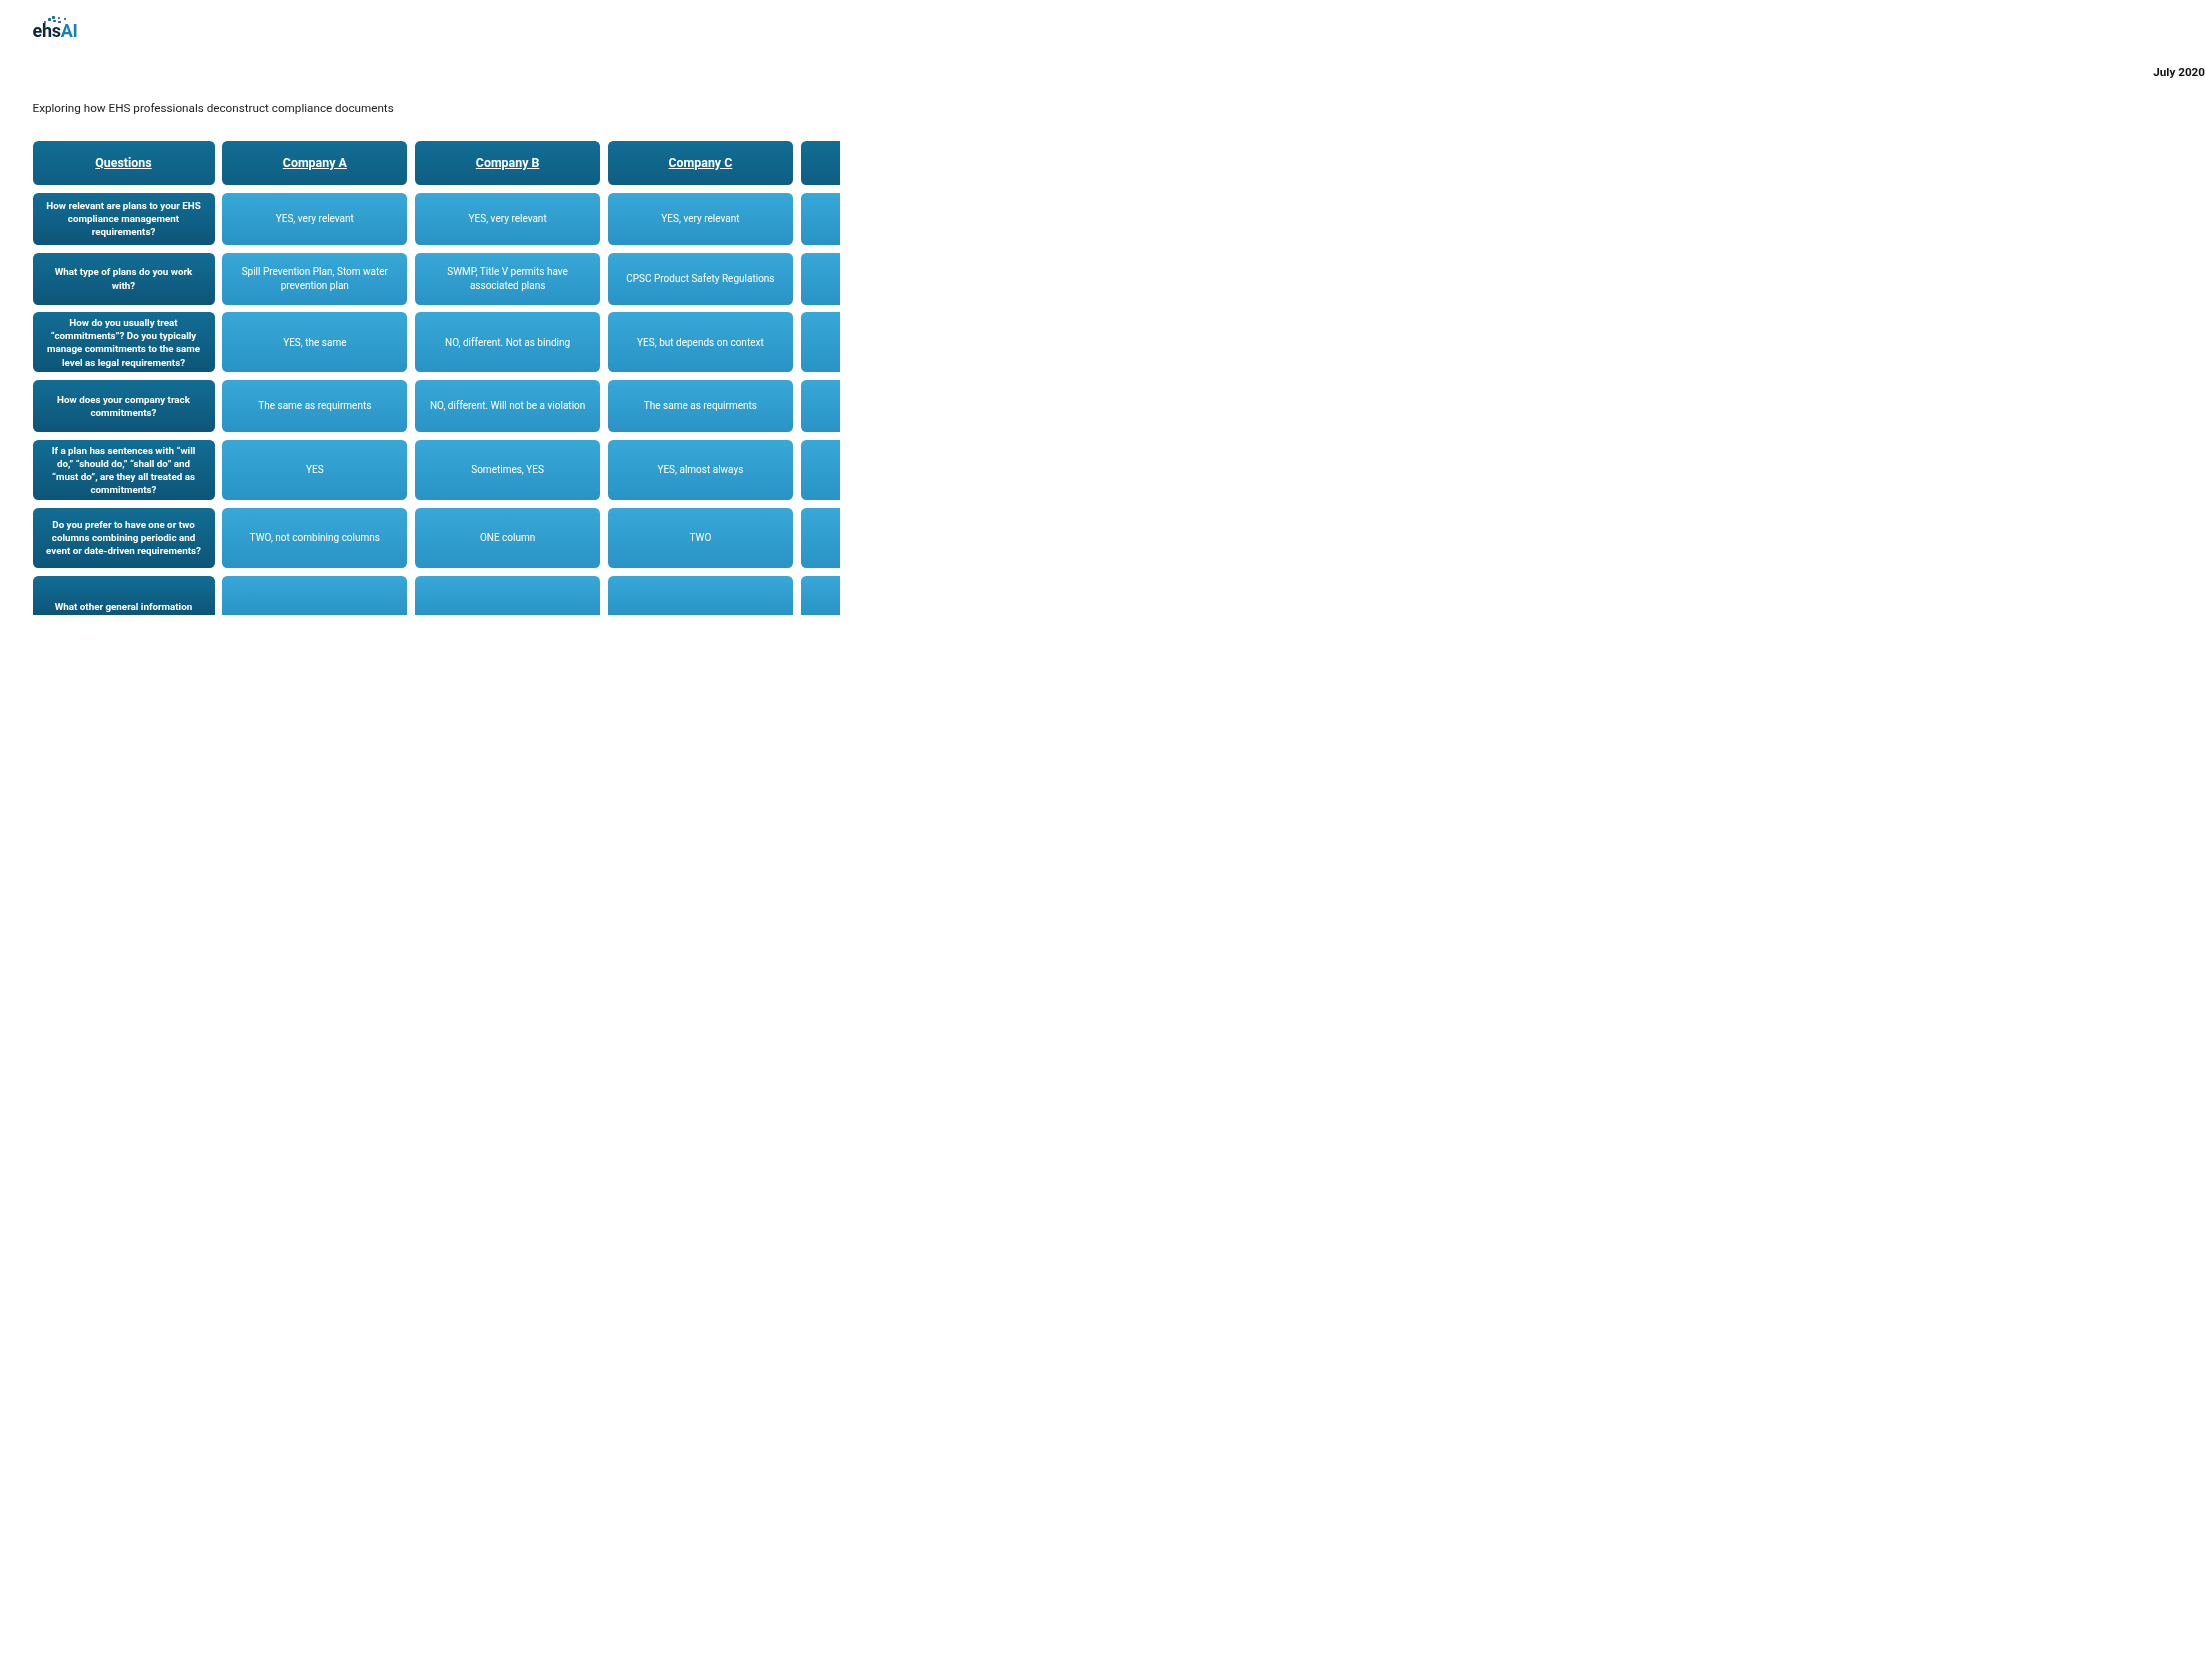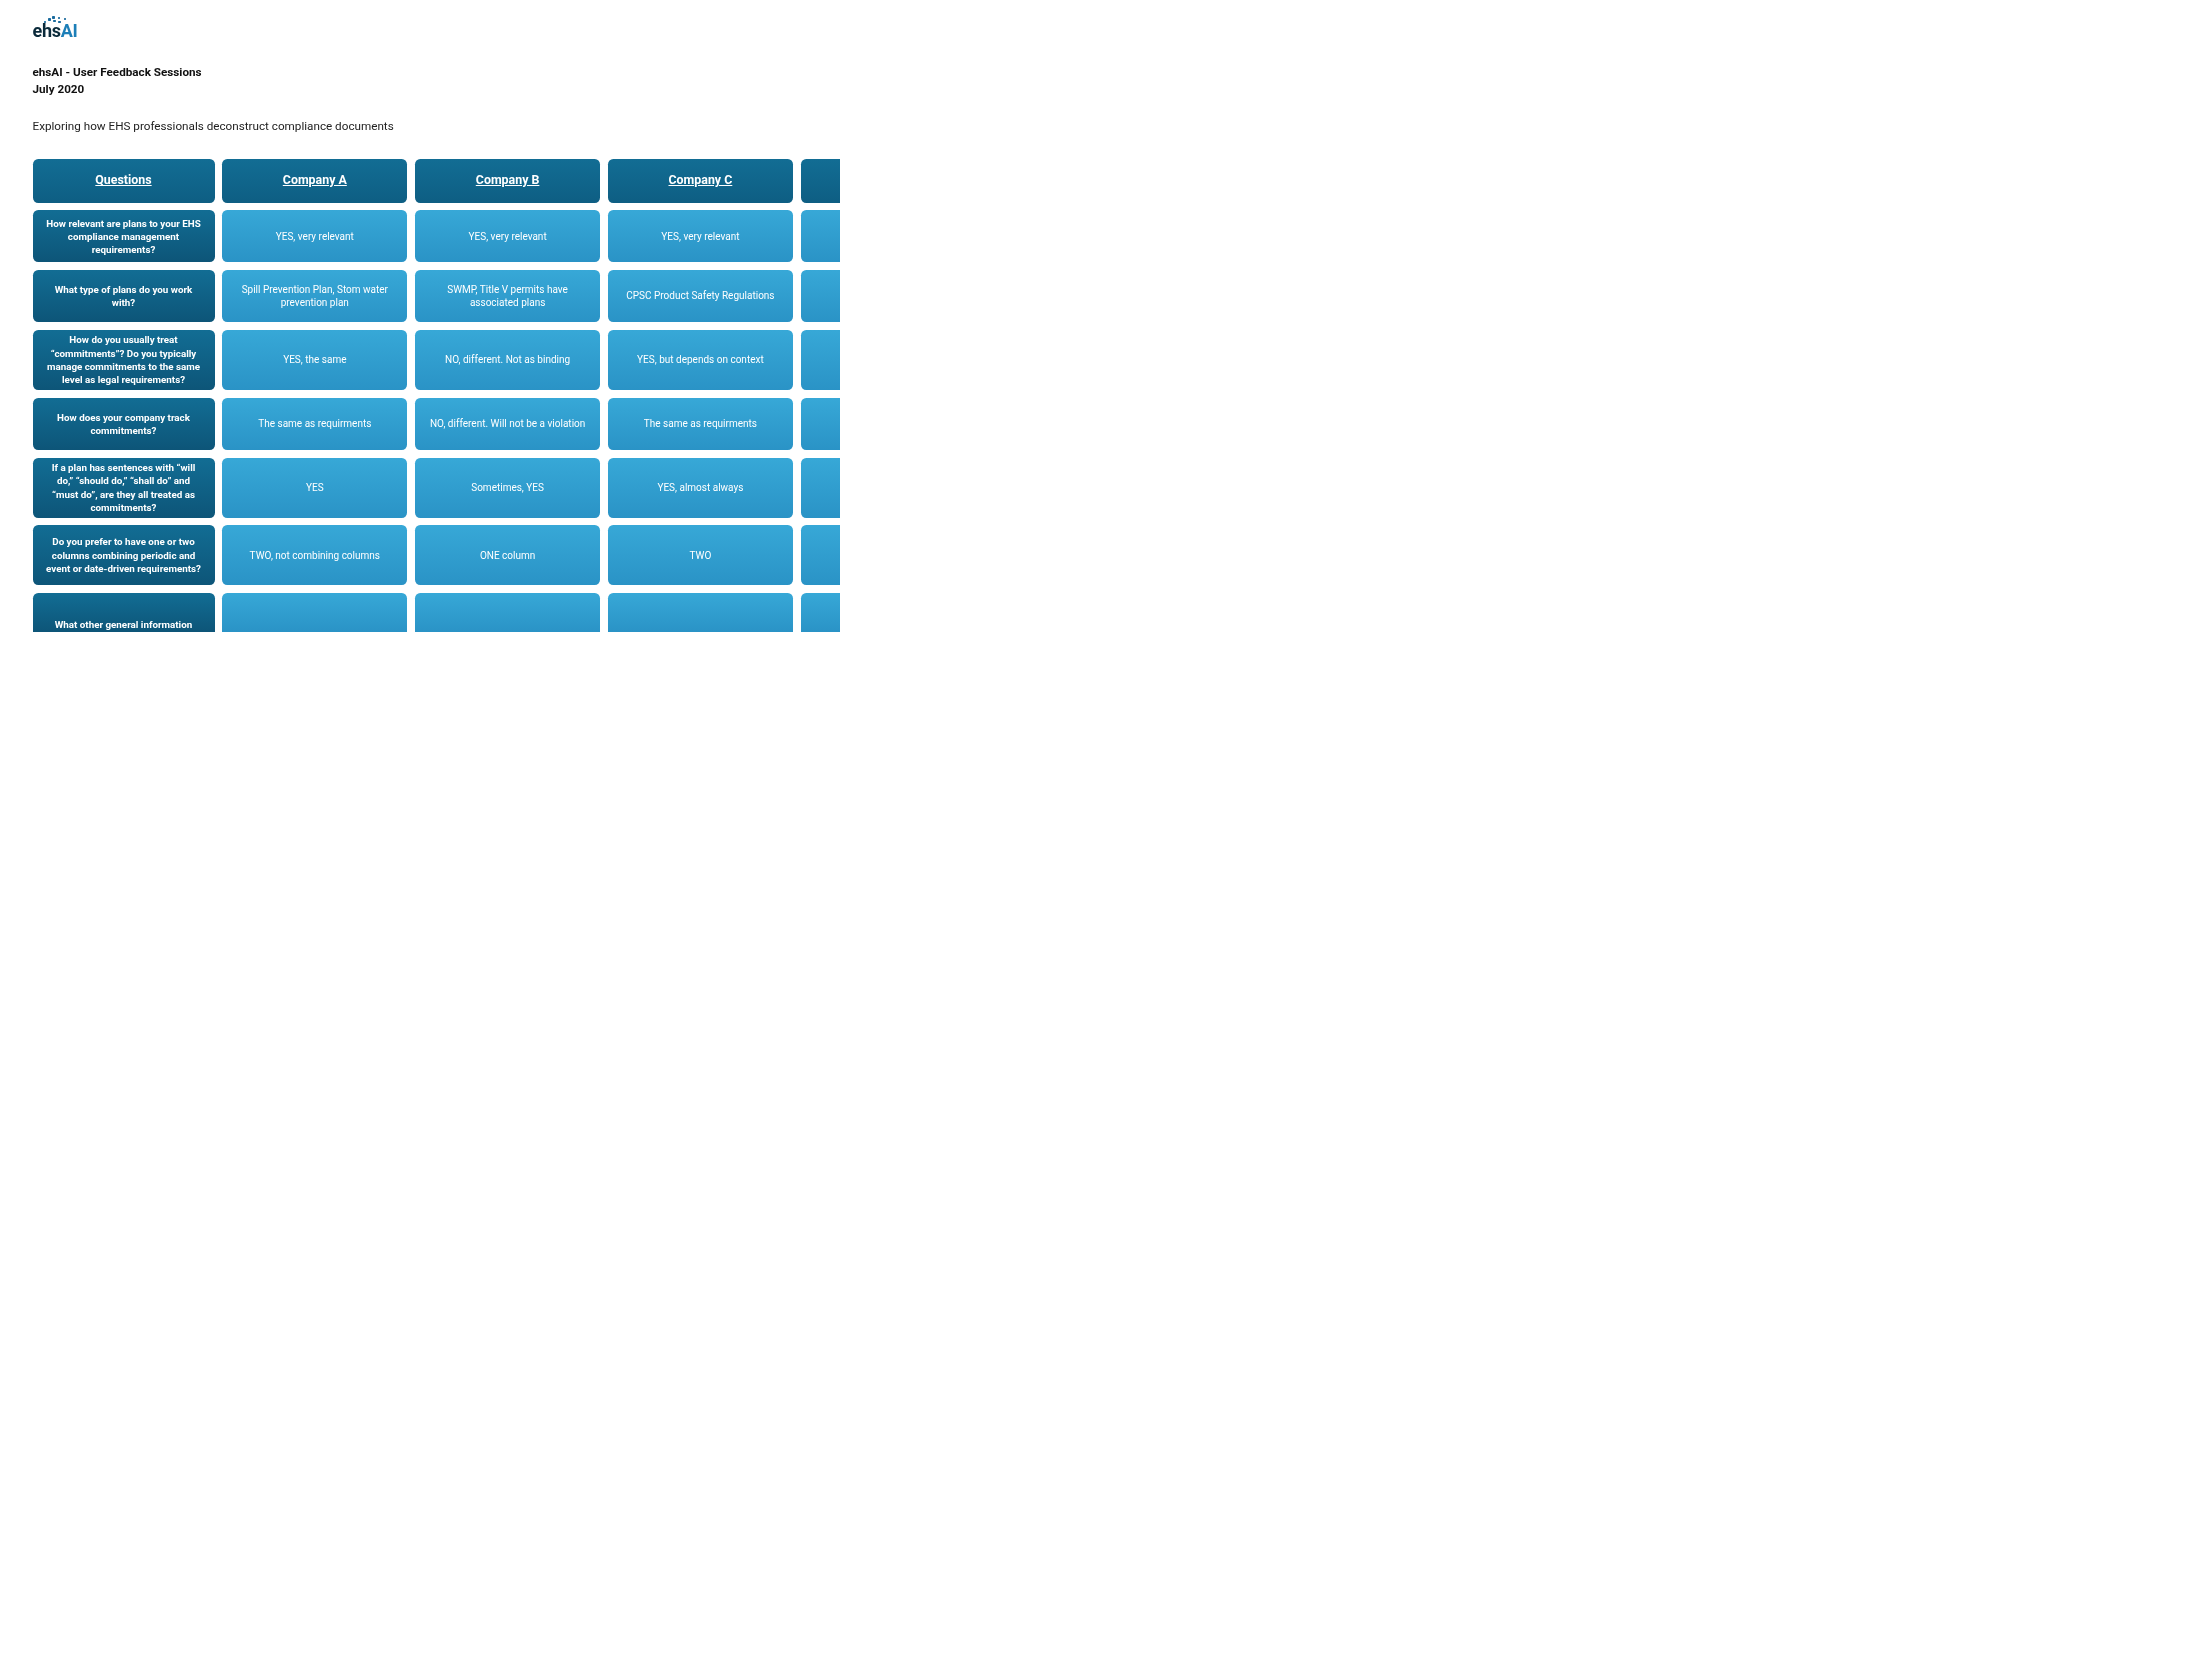"ehsAI - User Feedback Sessions" div.header-title { html: <div>ehsAI - User Feedback Sessions</div> -> none }
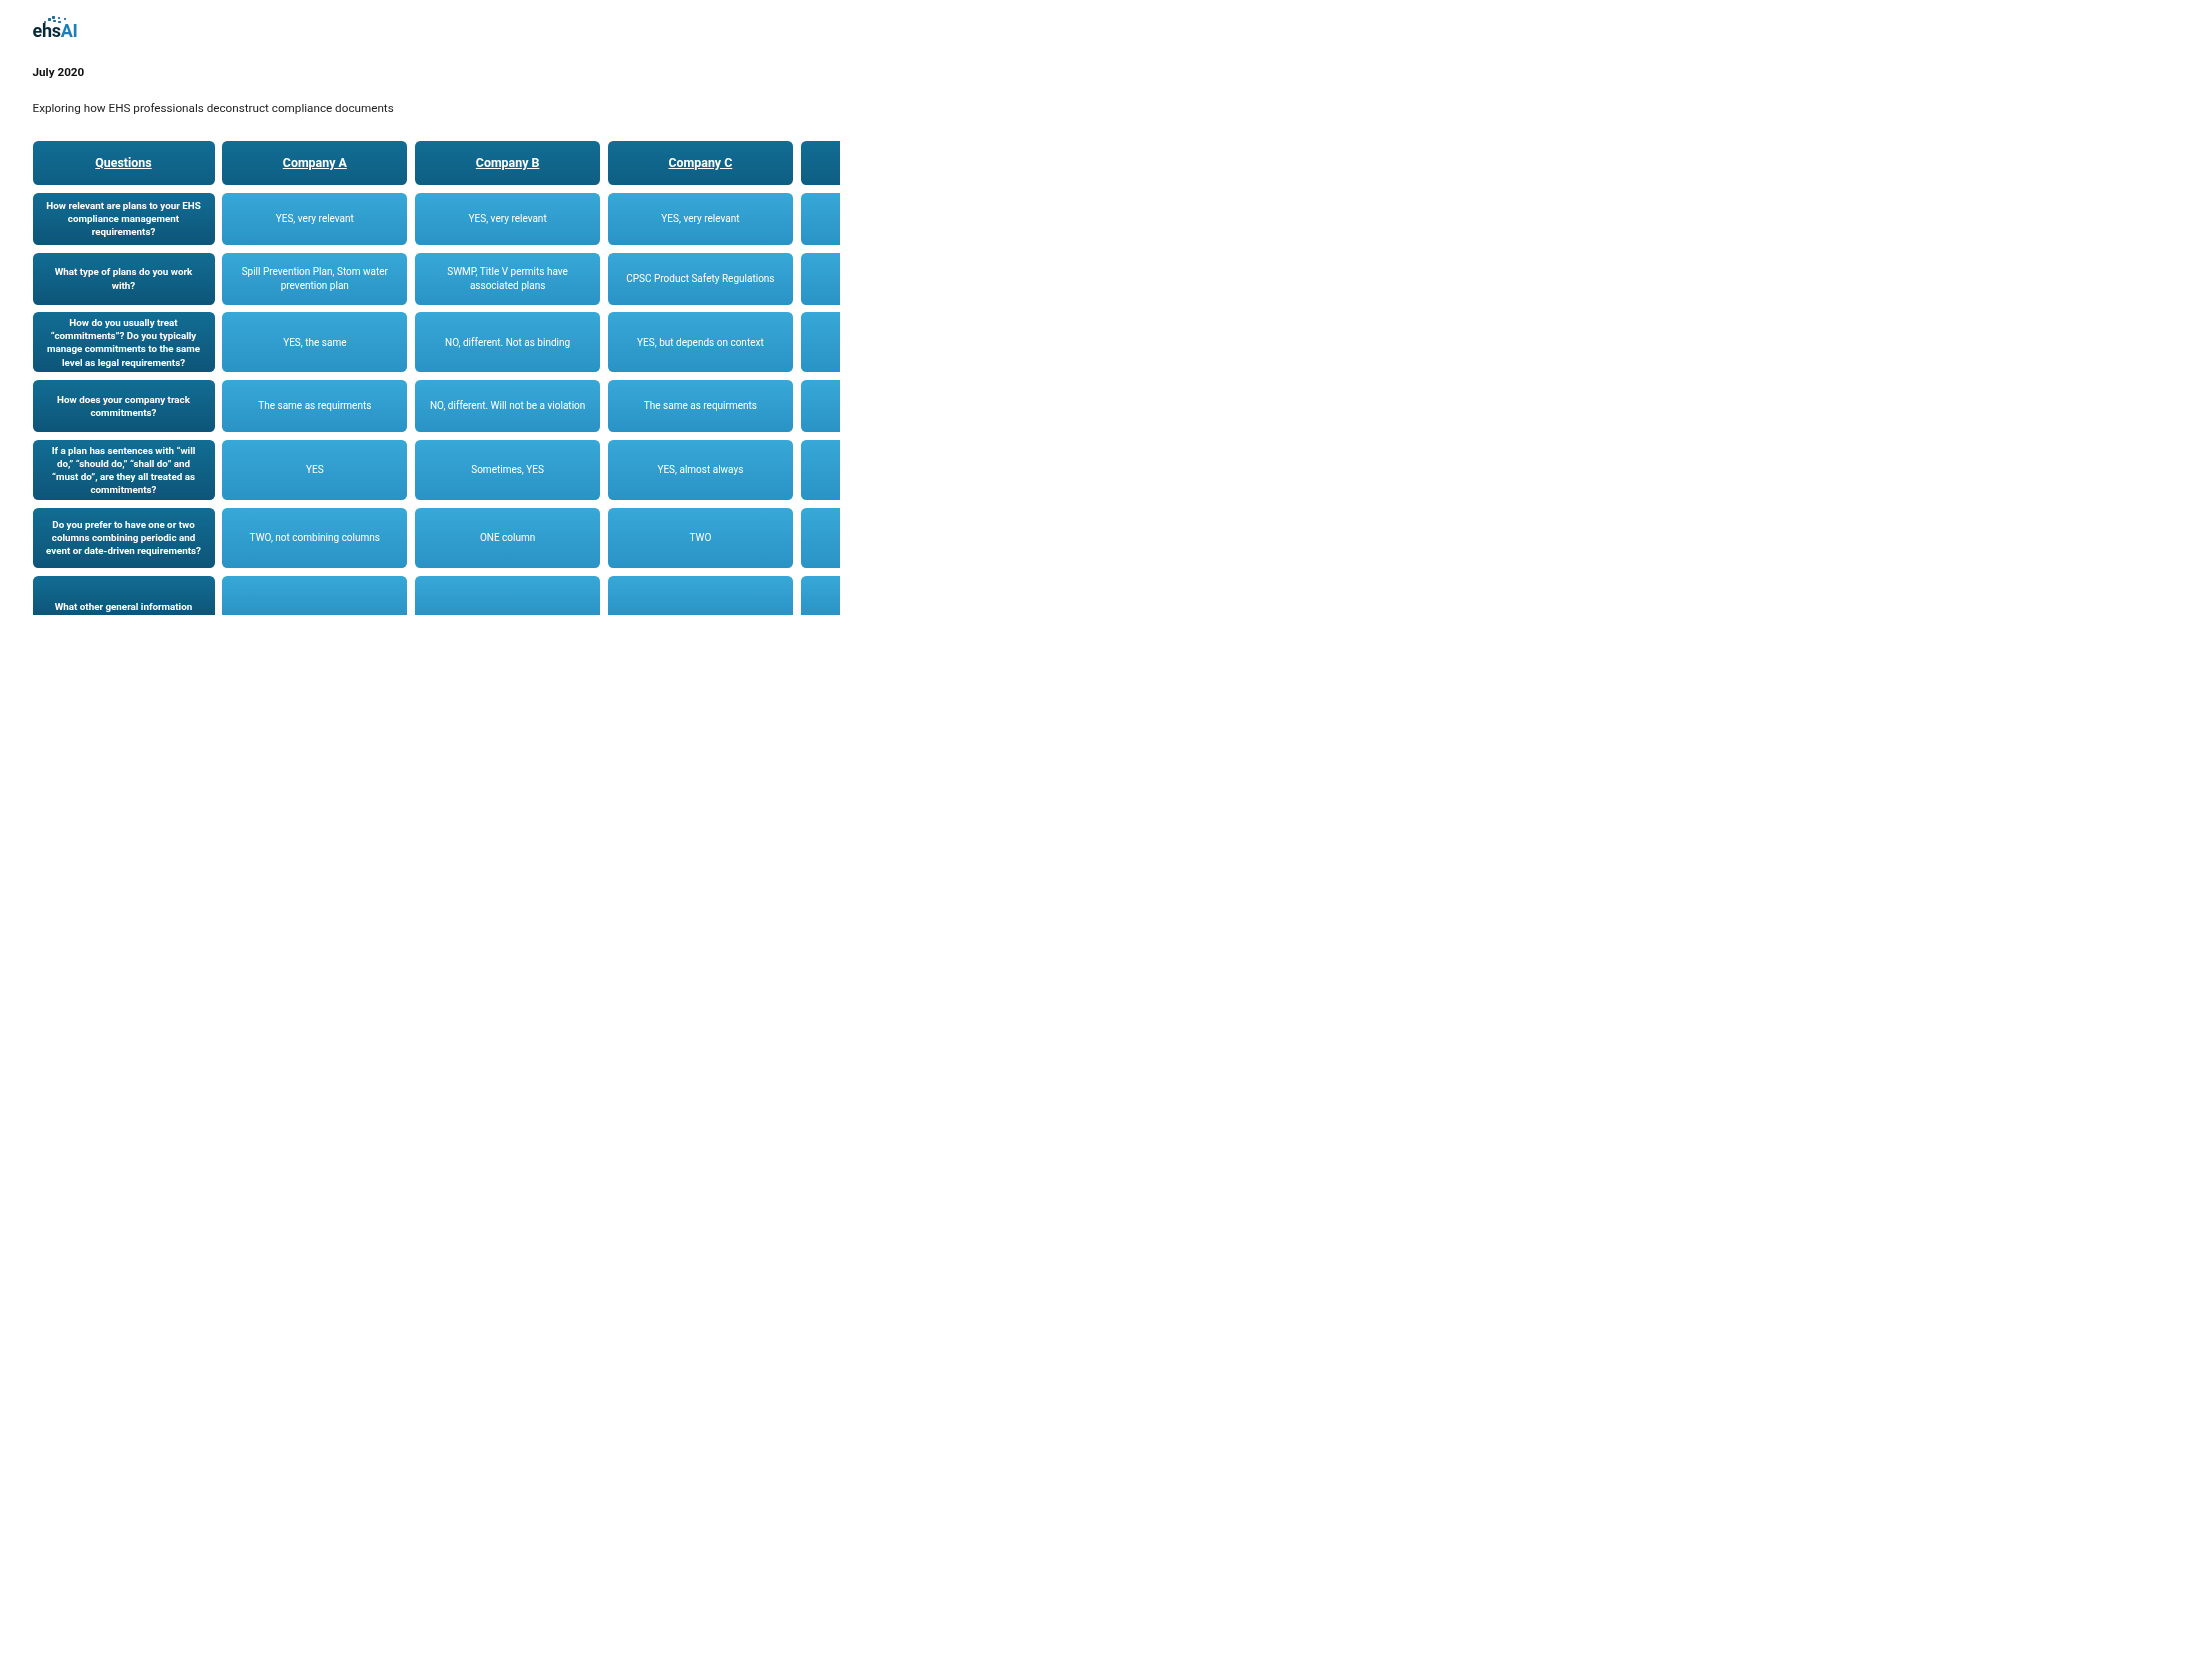"July 2020" .header-date { text-align: none -> right }
